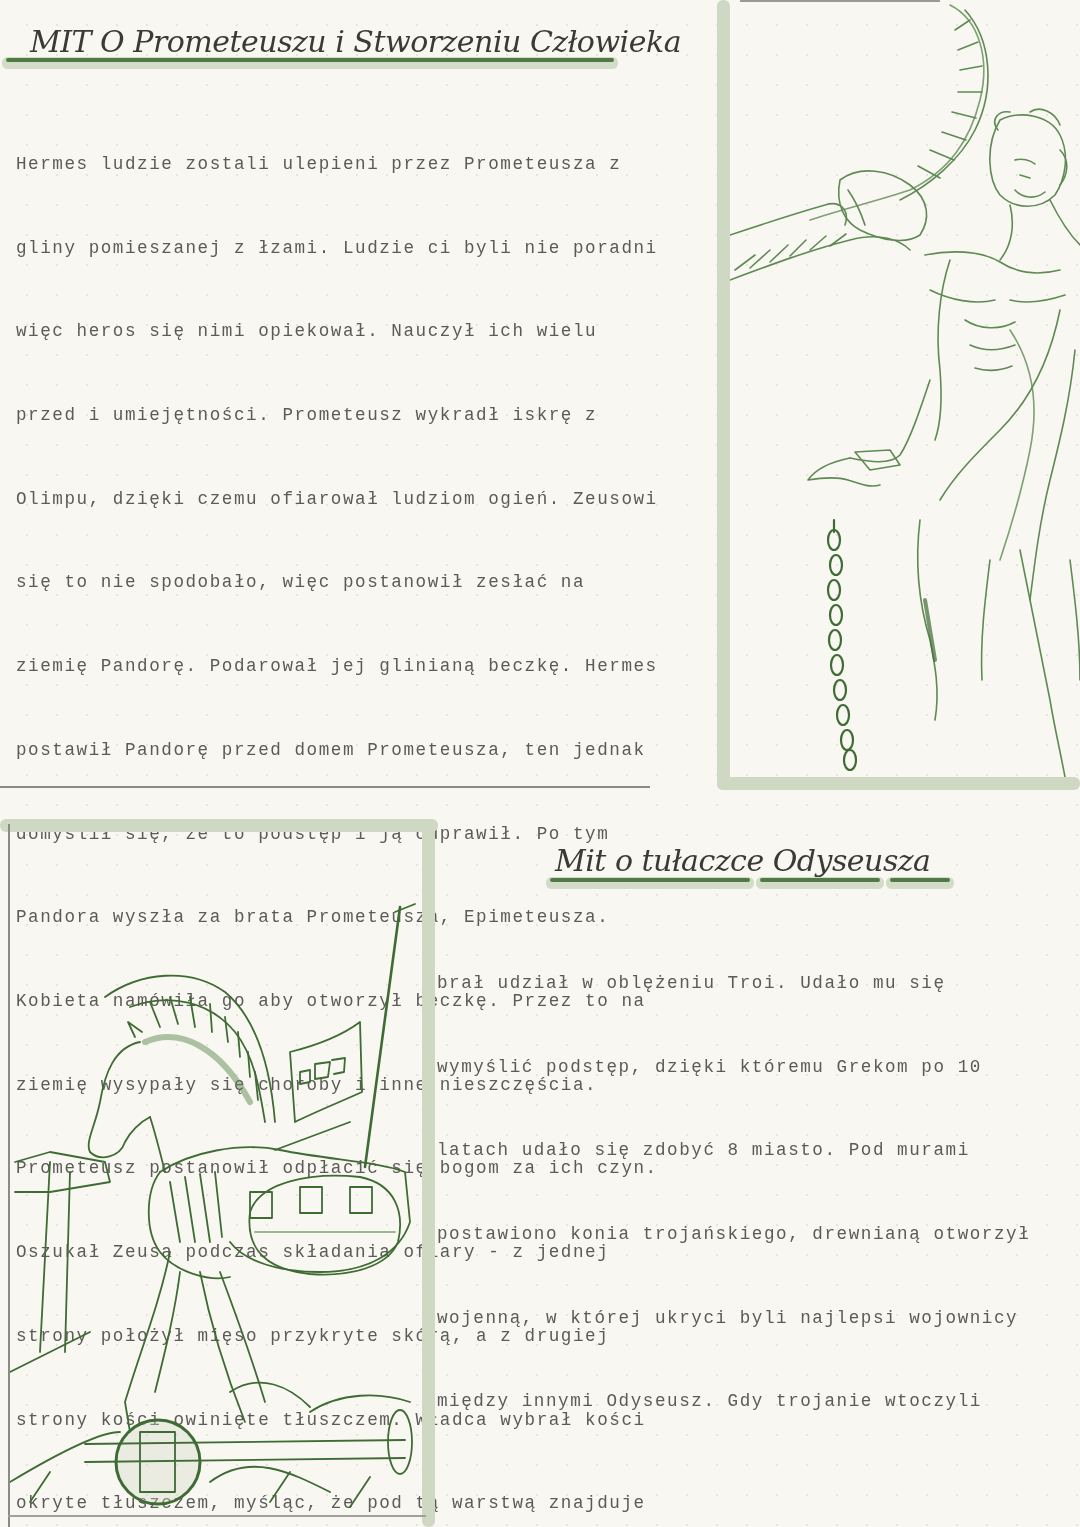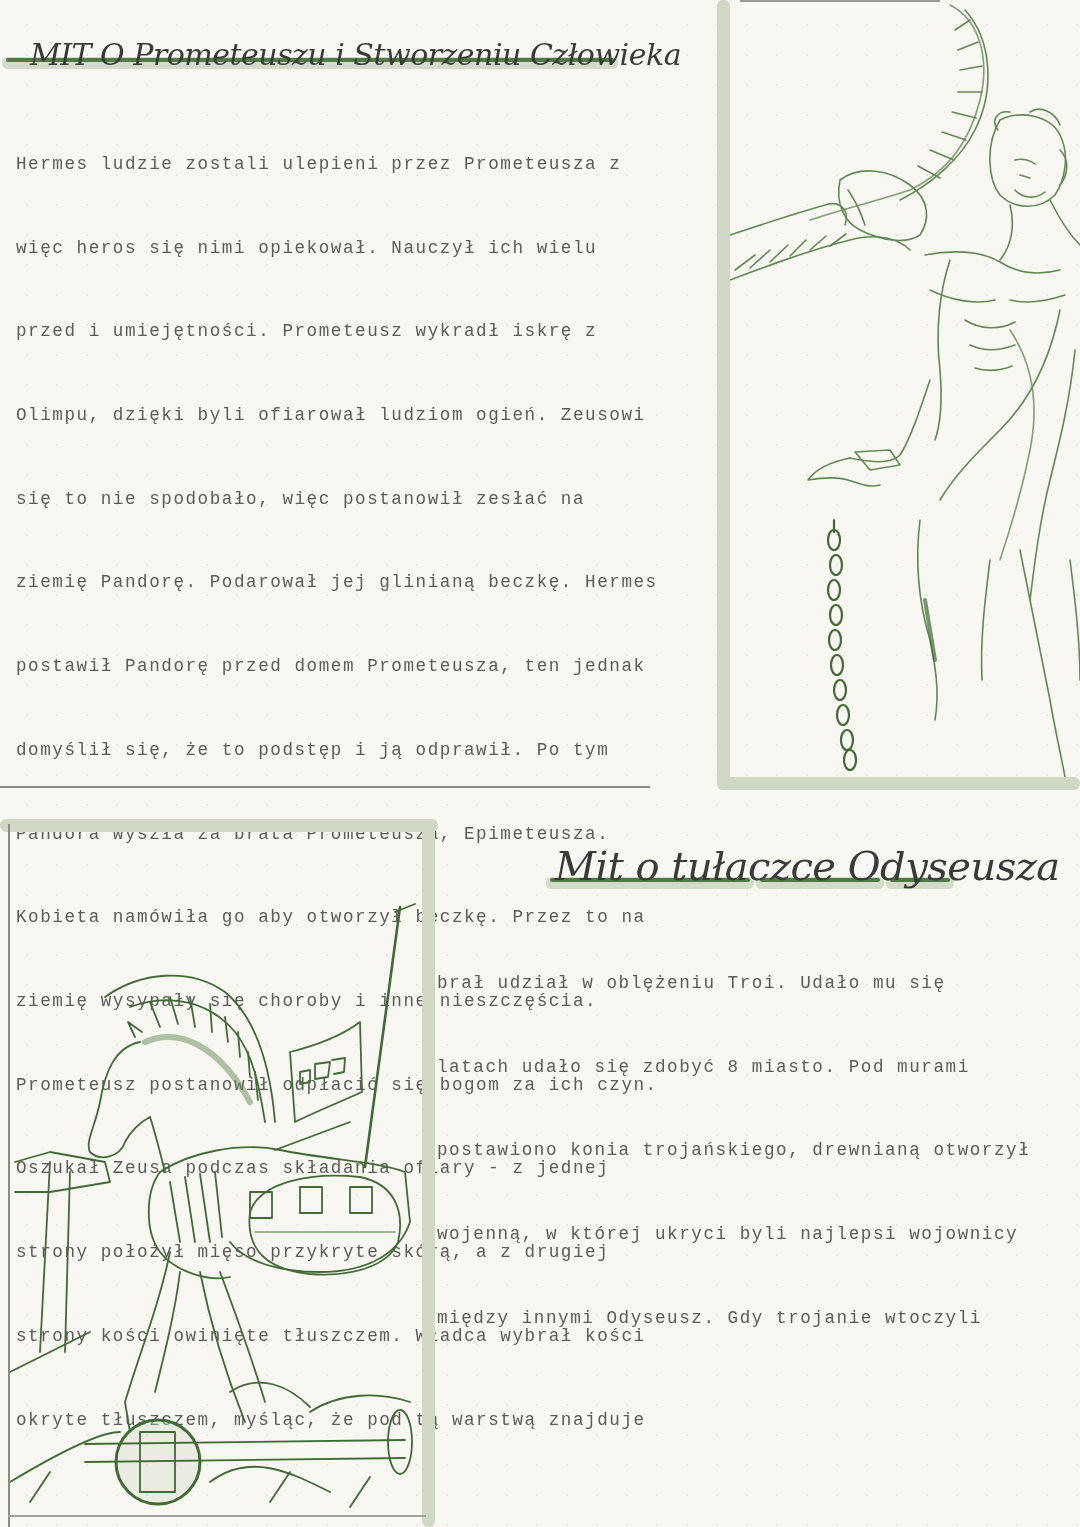"MIT O Prometeuszu i Stworzeniu" div.script-title { margin-top: 13px -> none }
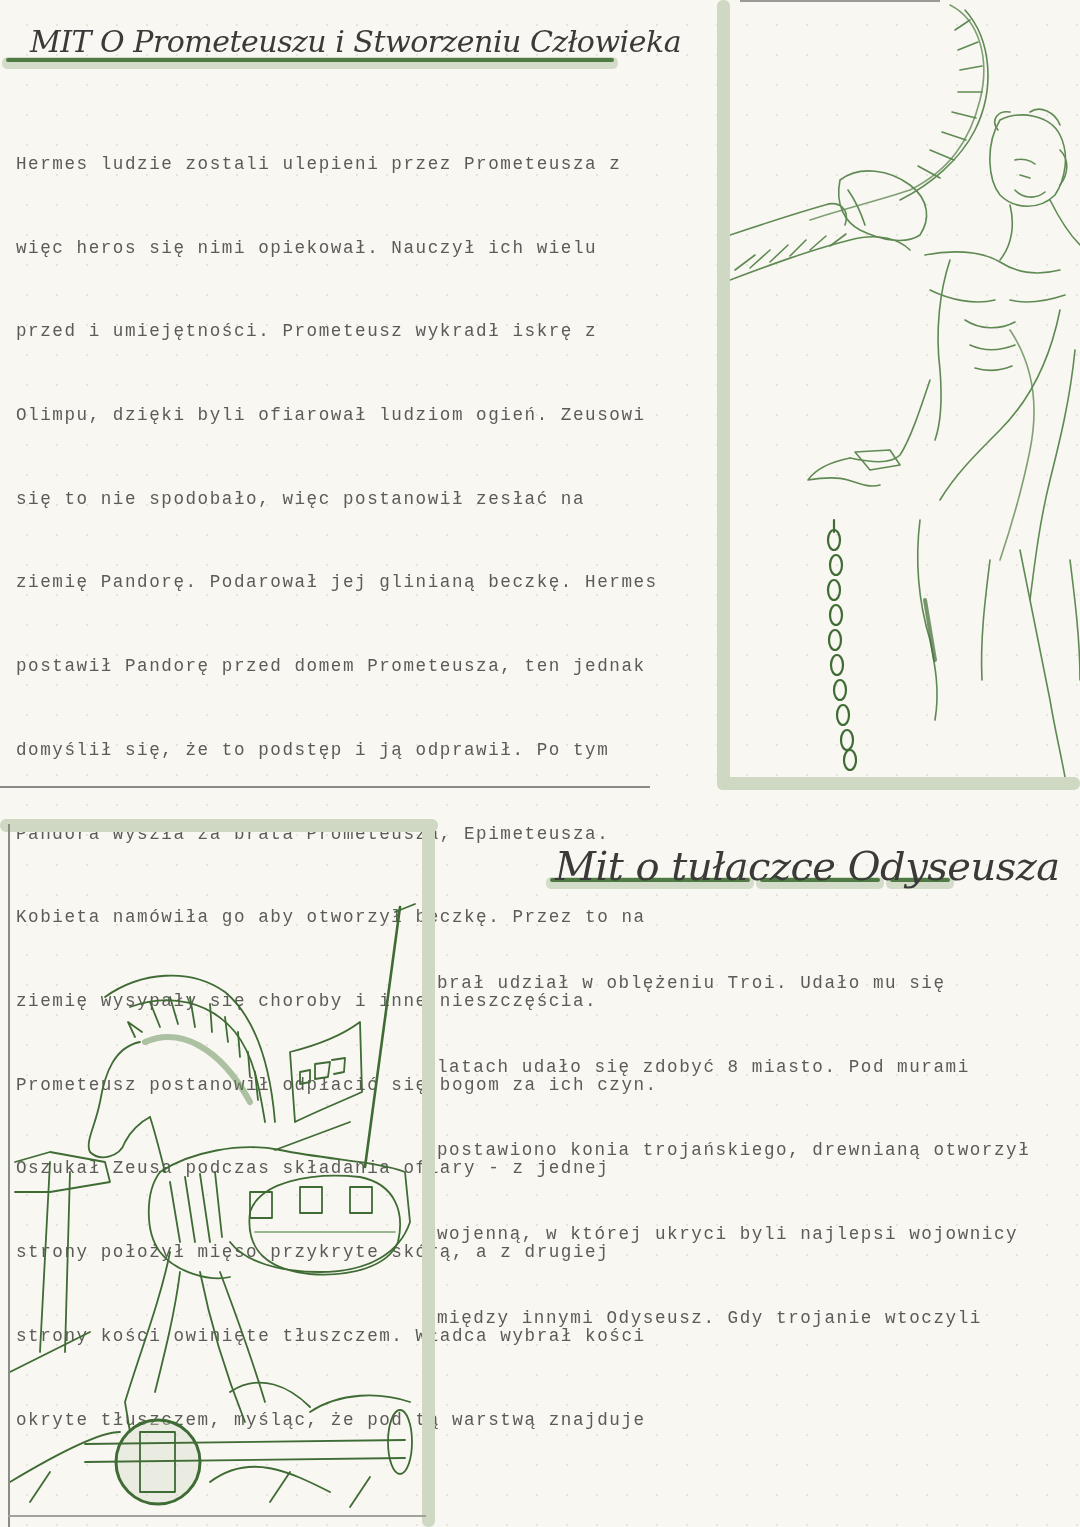"gliny pomieszanej z łzami. Ludzie" span.line { html: none -> <span>gliny pomieszanej z łzami. Ludzie ci byli nie poradni</span> }
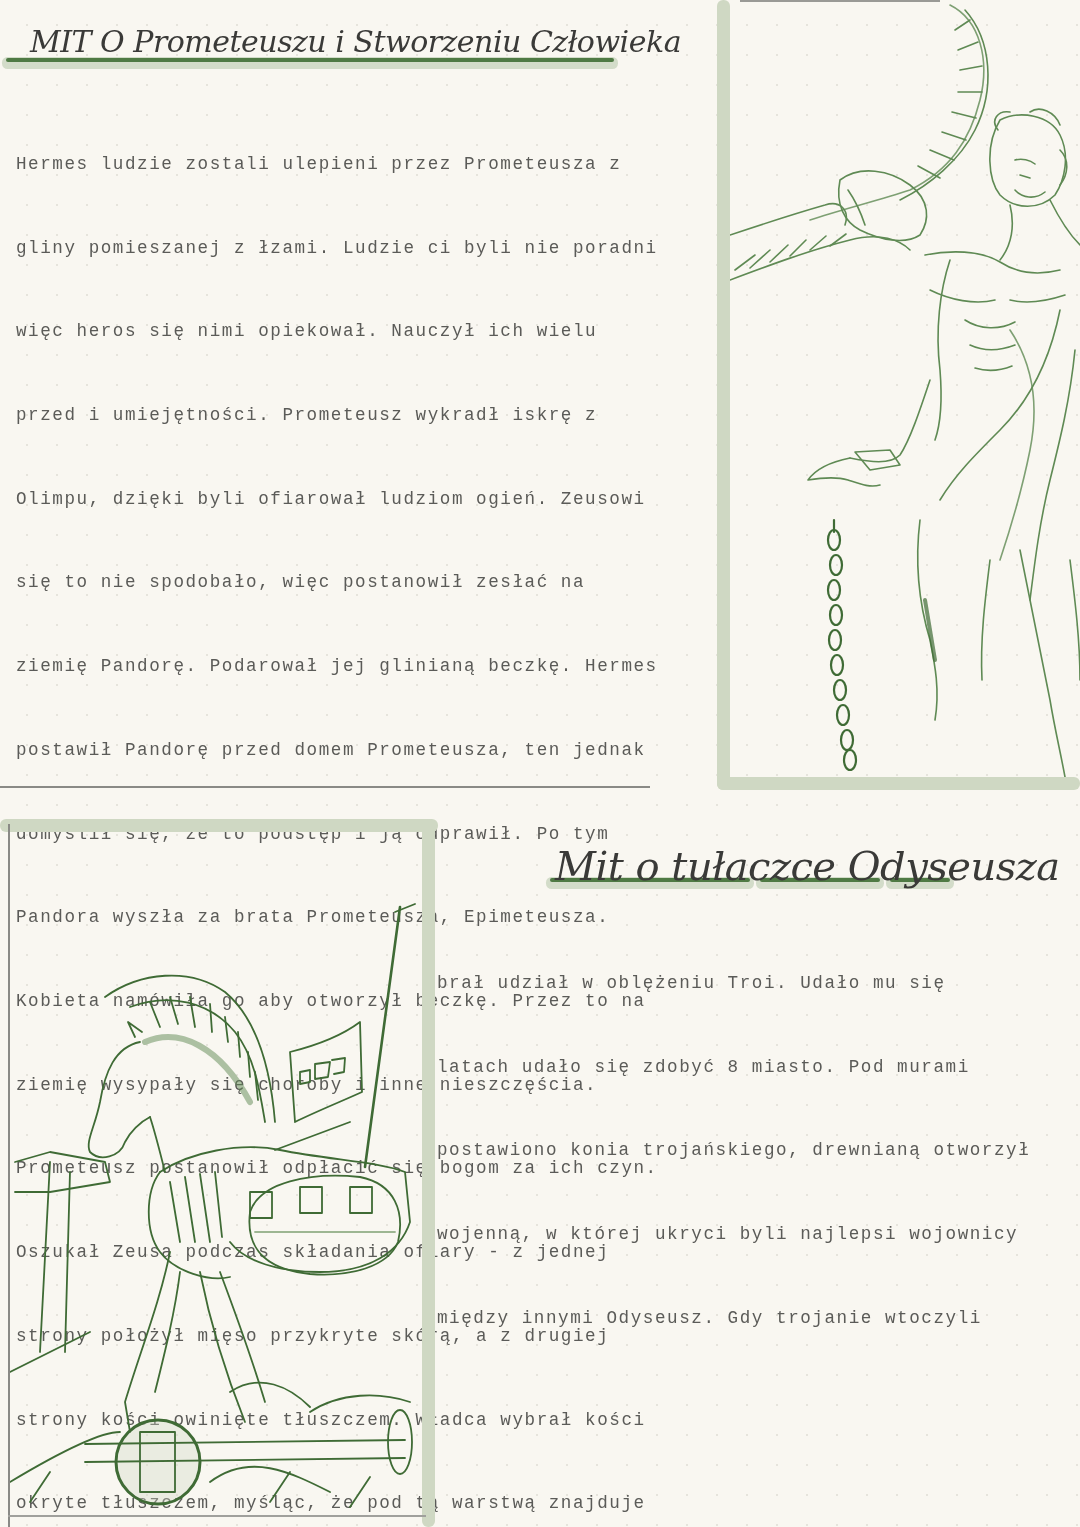"Olimpu, dzięki byli ofiarował ludziom" span.line { text: byli -> czemu }
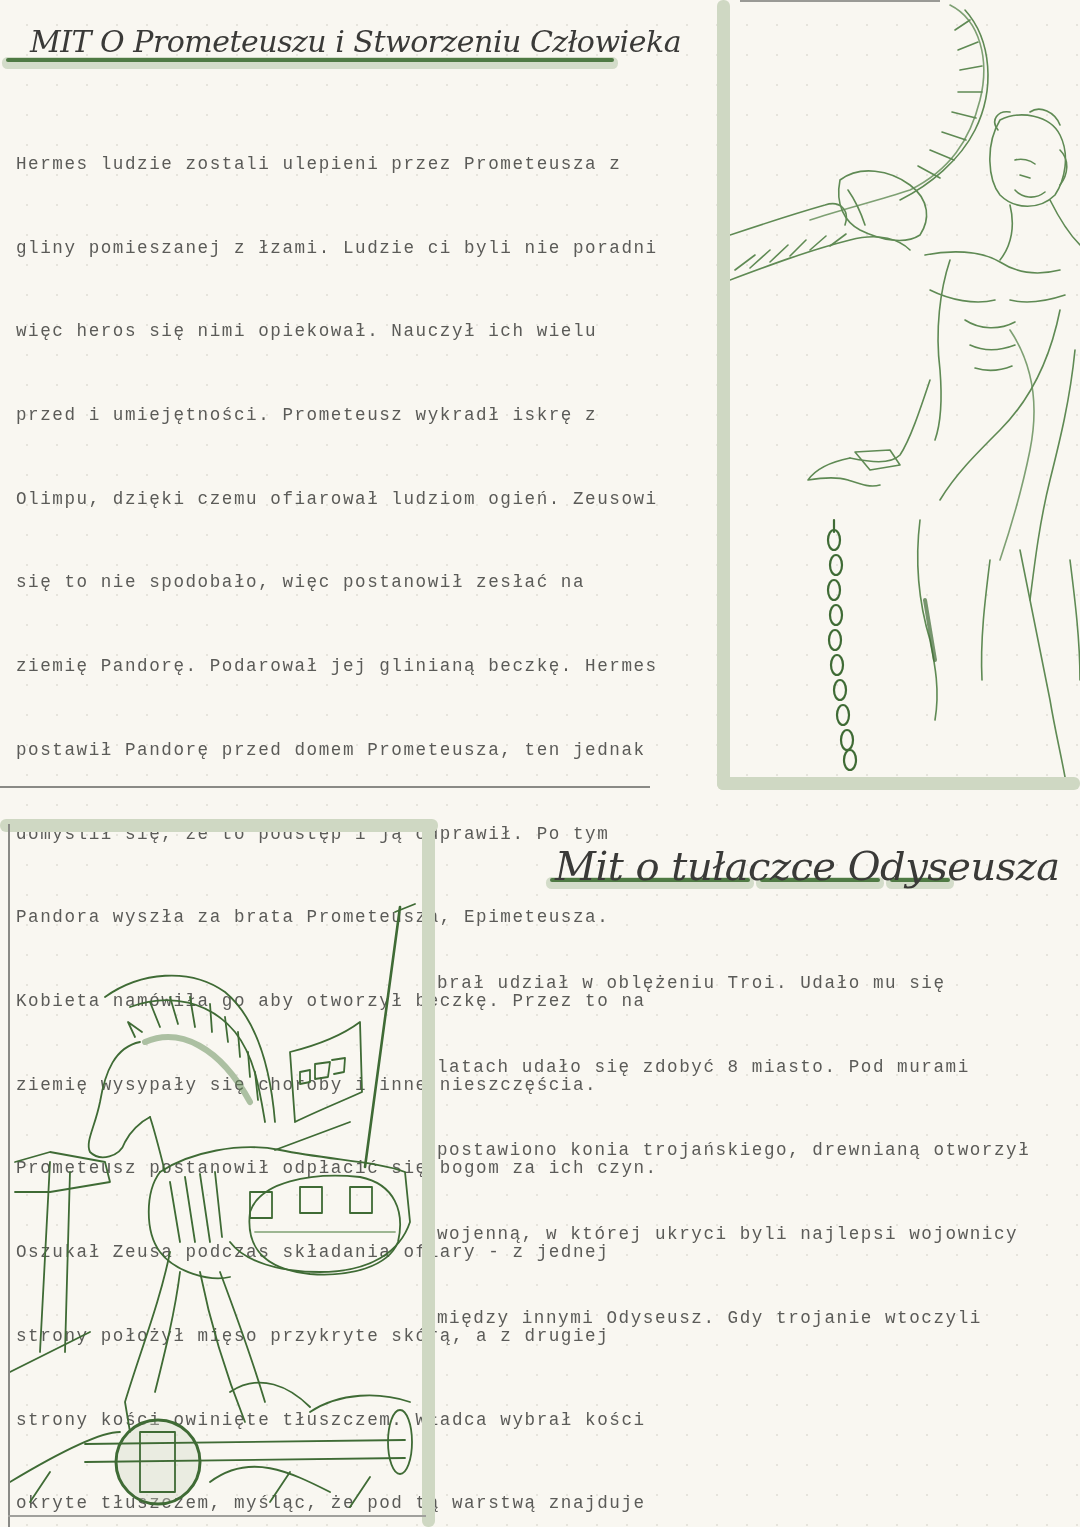"Mit o tułaczce Odyseusza" div.script-title { font-size: 40px -> 30px }
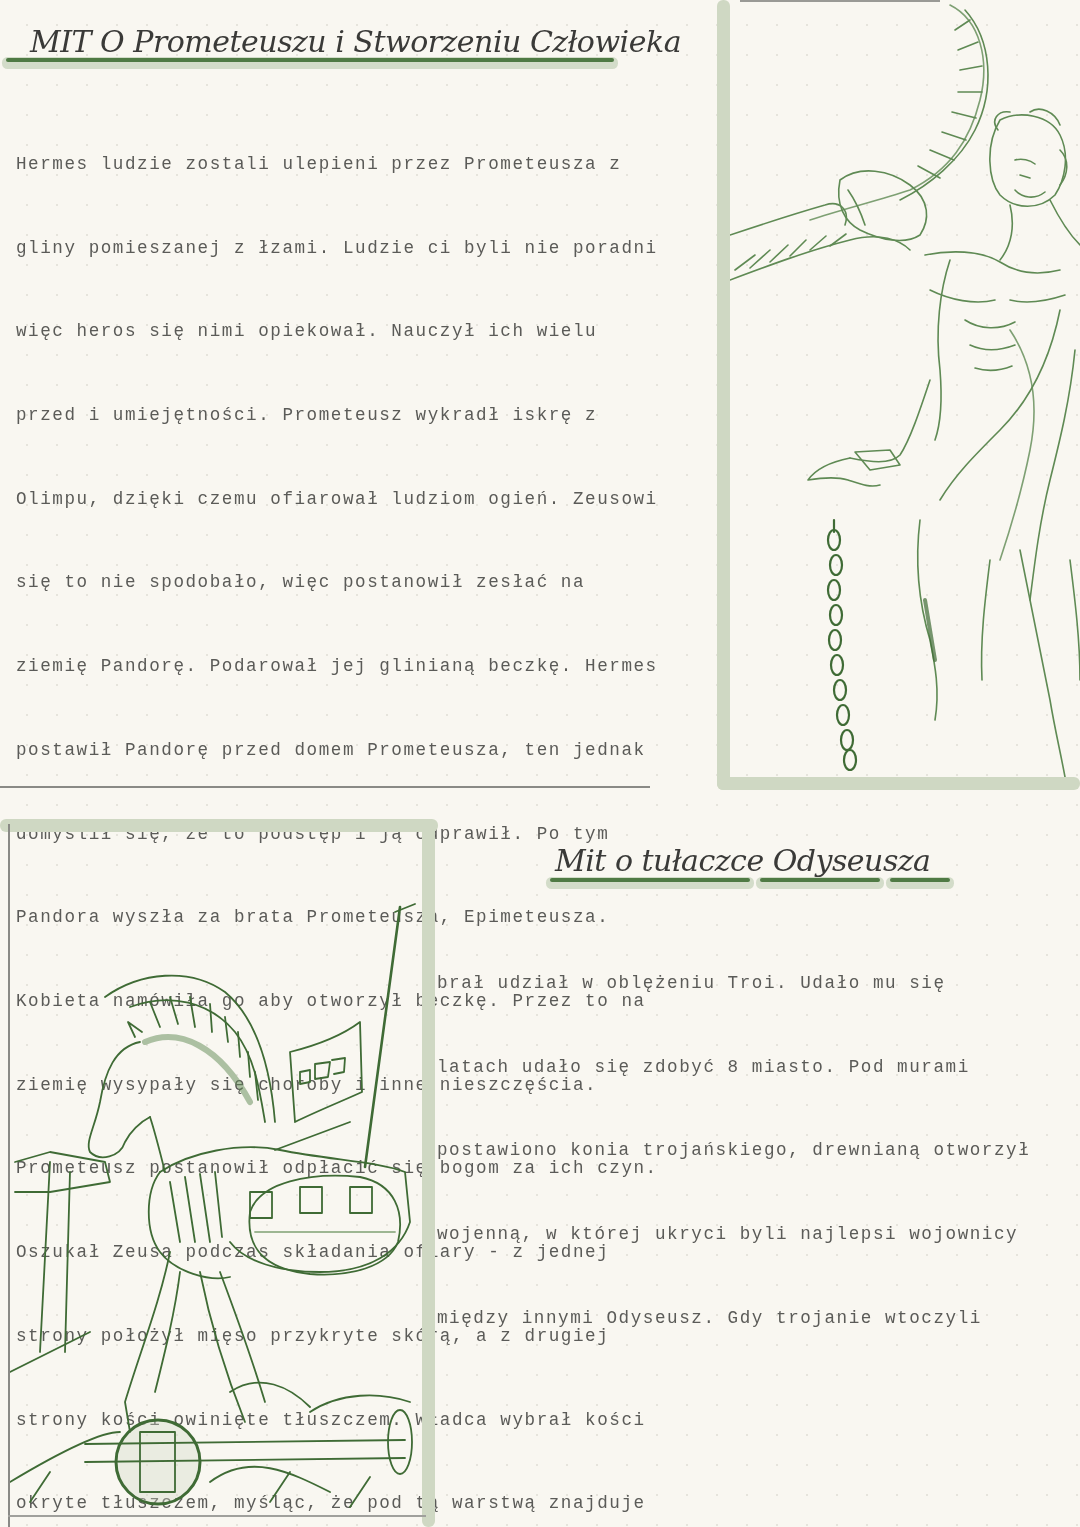"wymyślić podstęp, dzięki któremu Grekom" span.line { html: none -> <span>wymyślić podstęp, dzięki któremu Grekom po 10</span> }
